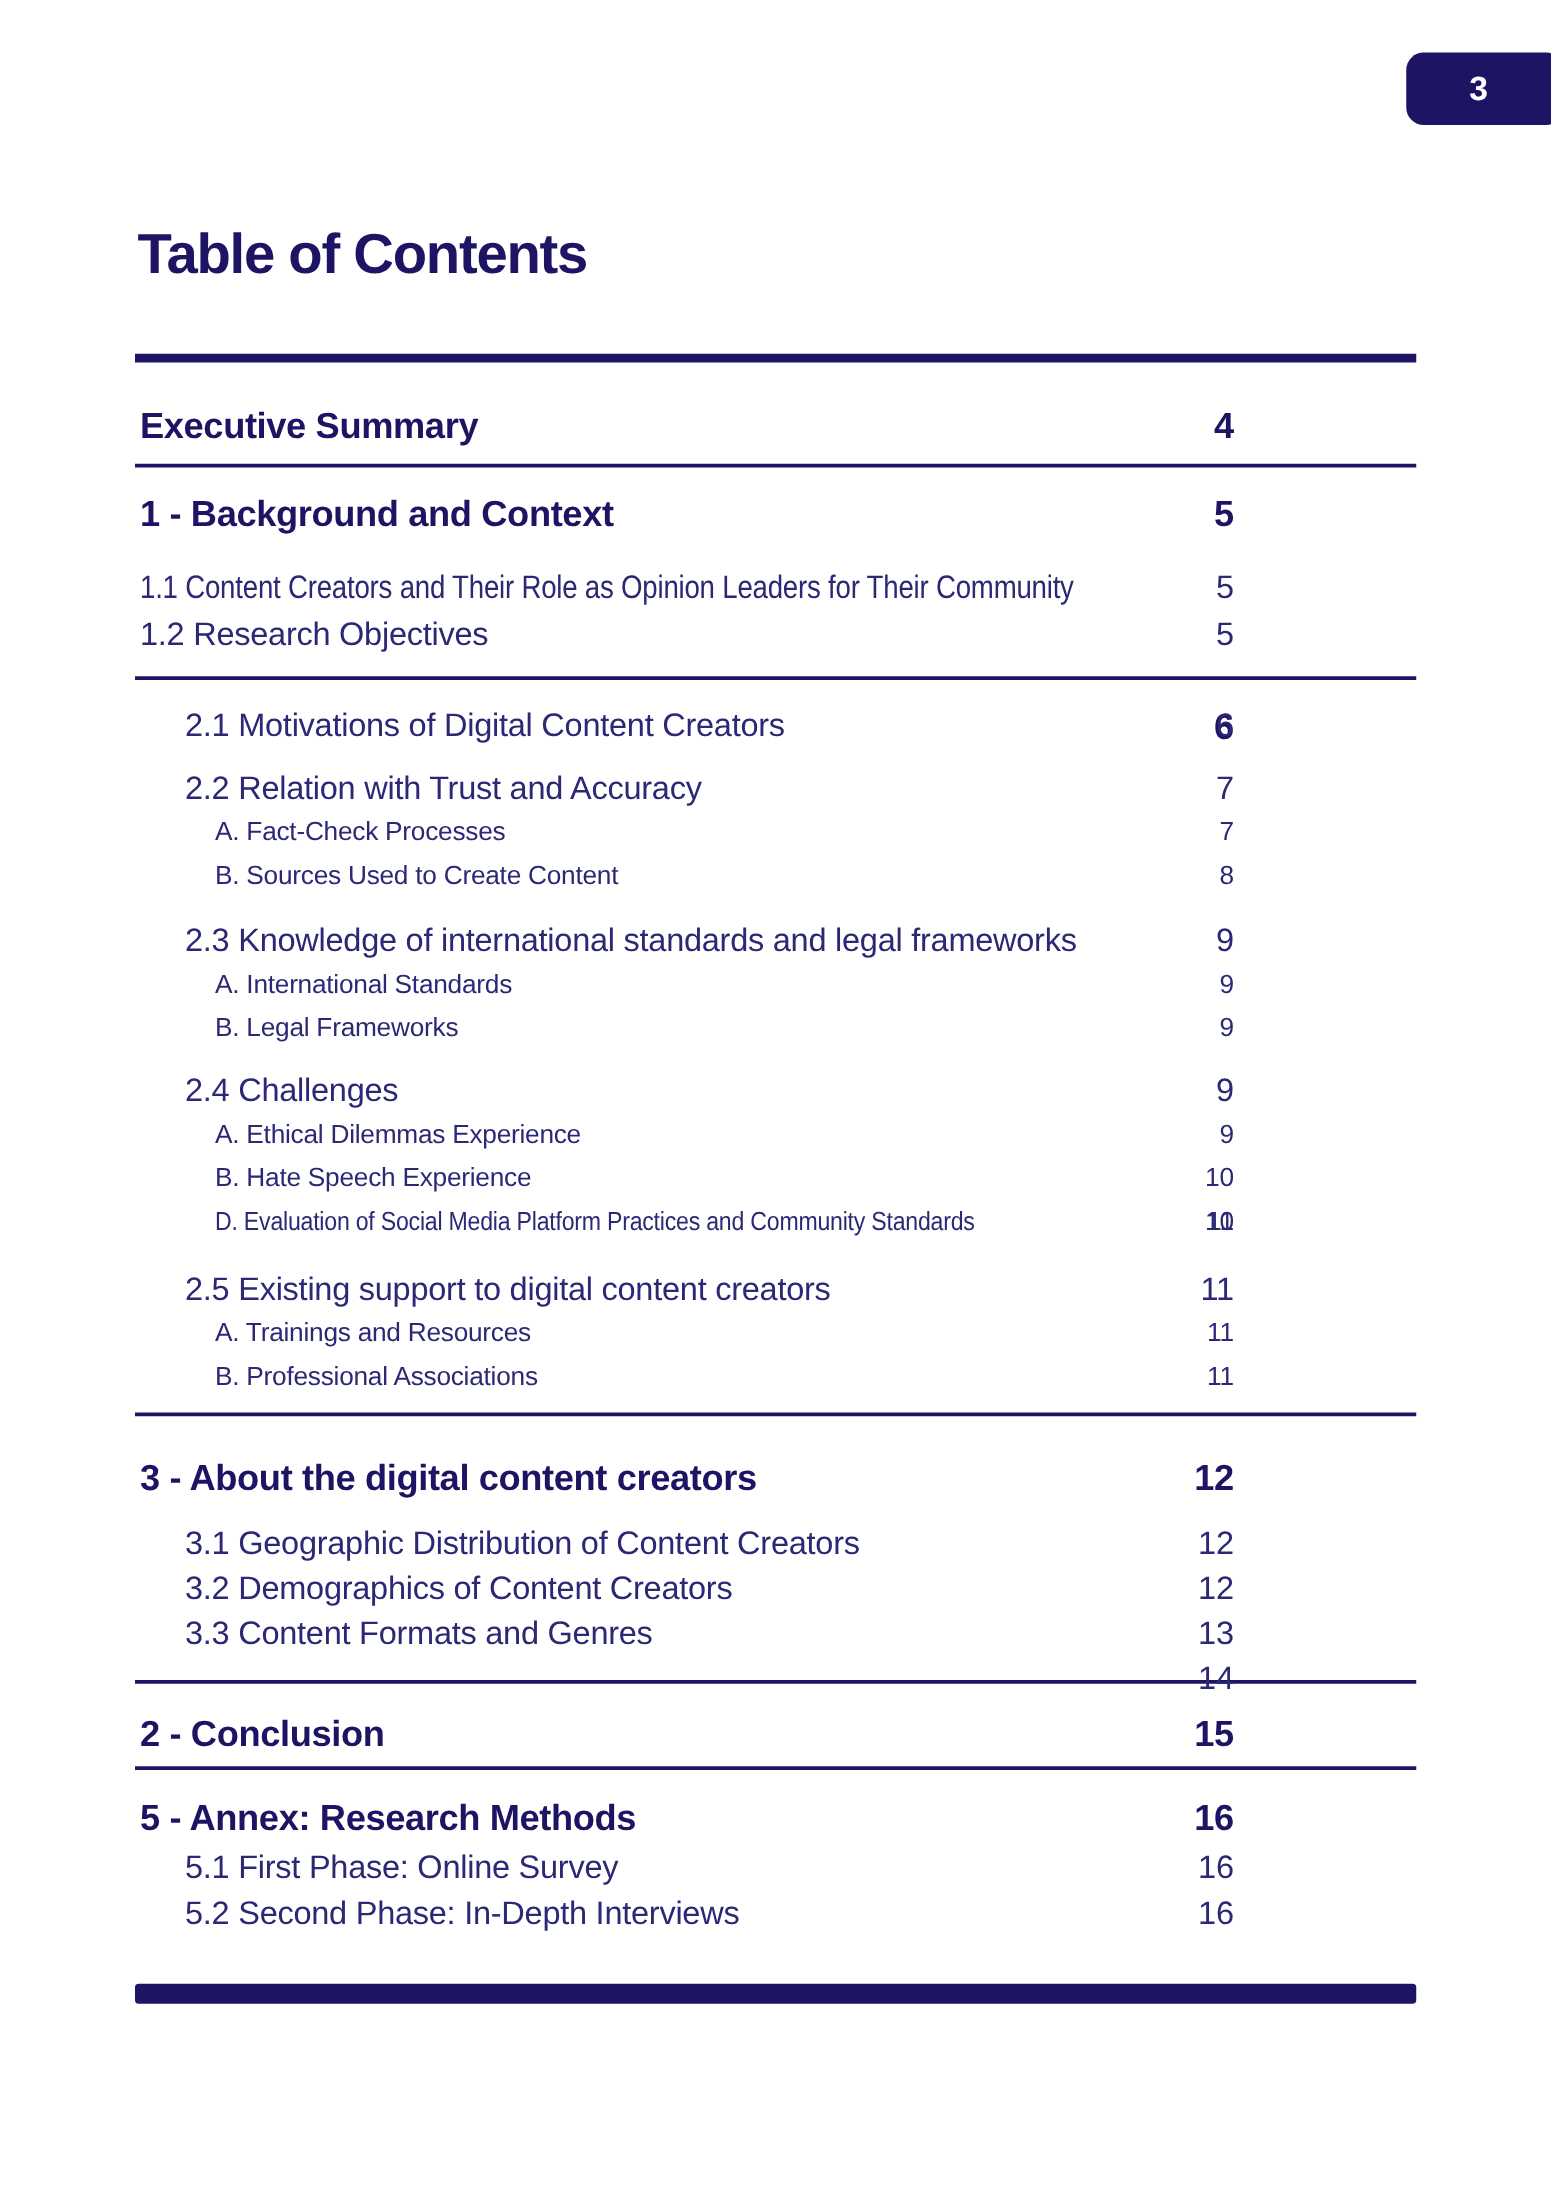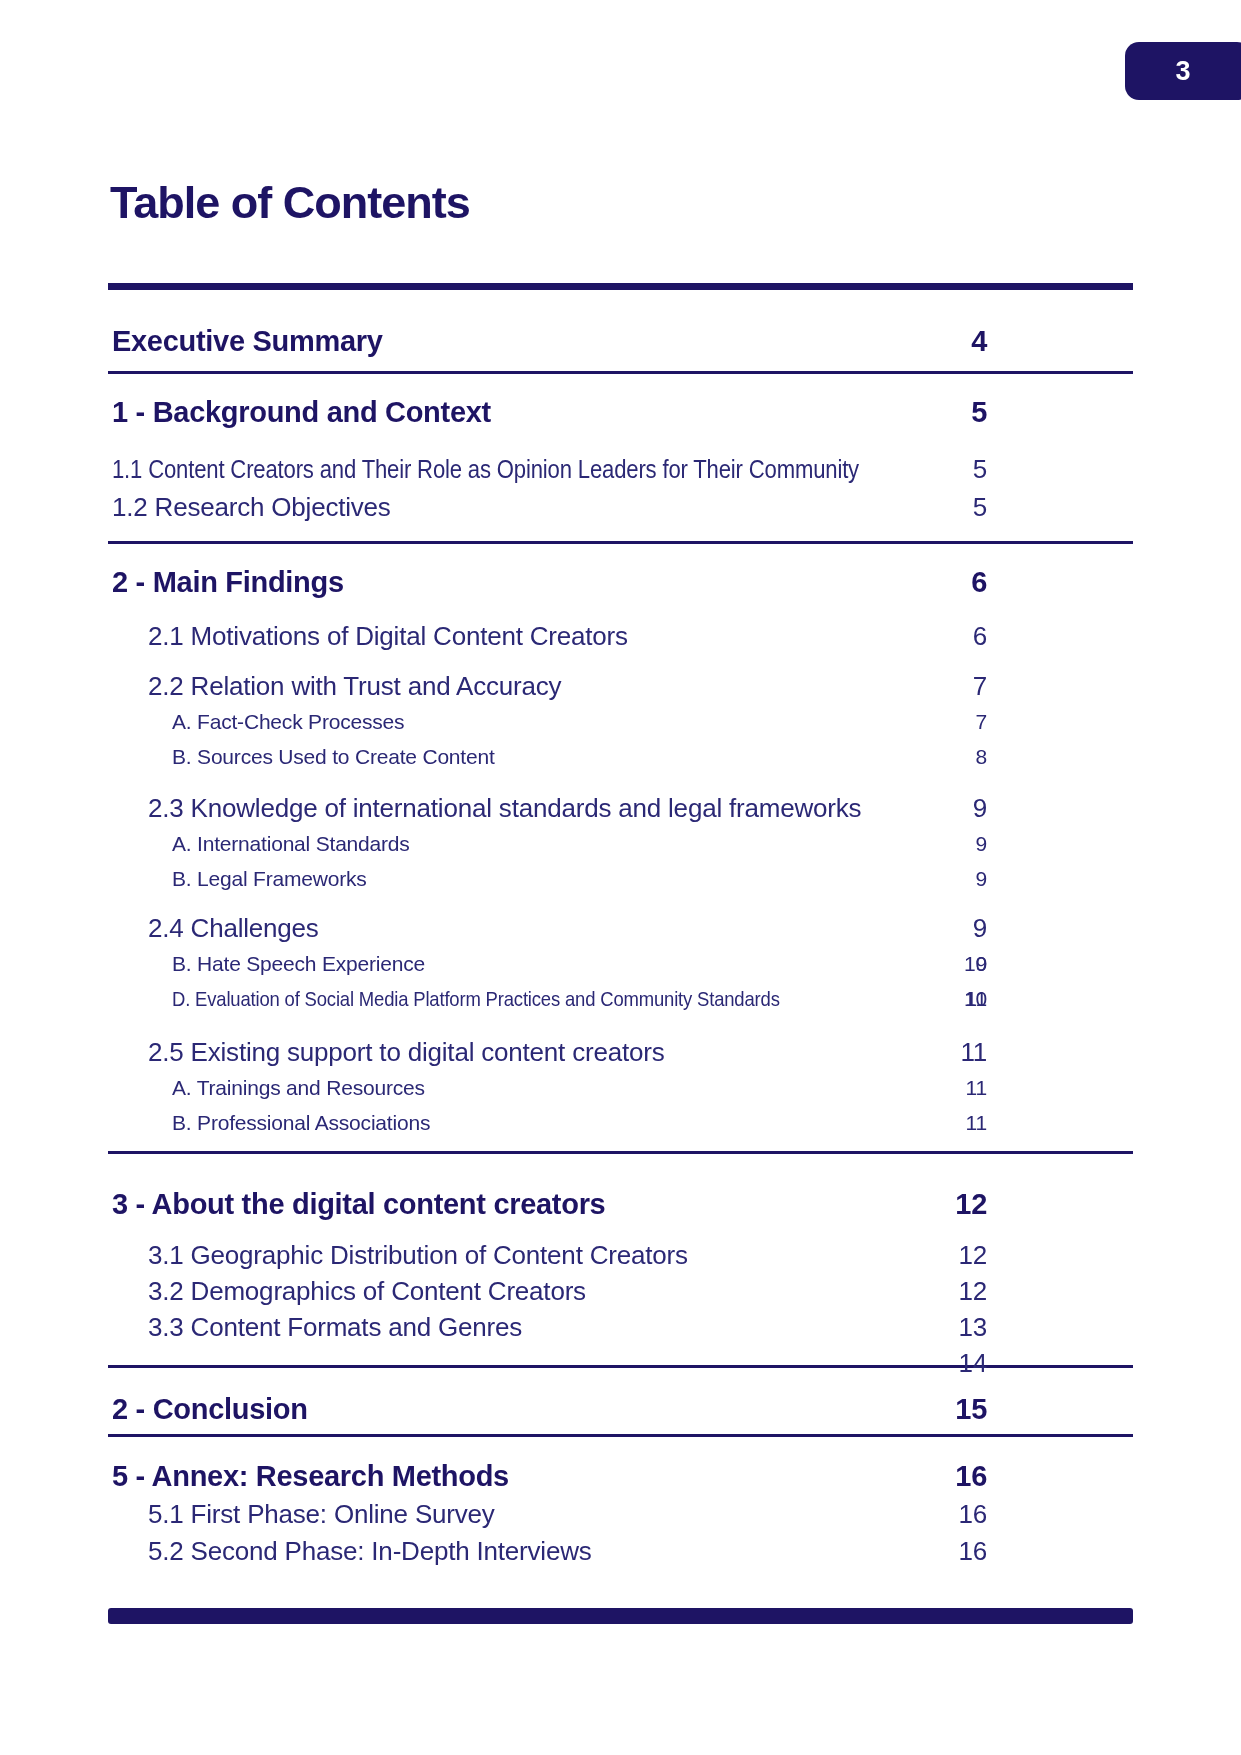"2 - Main Findings" span.lbl { html: <span>2 - Main Findings</span> -> none }
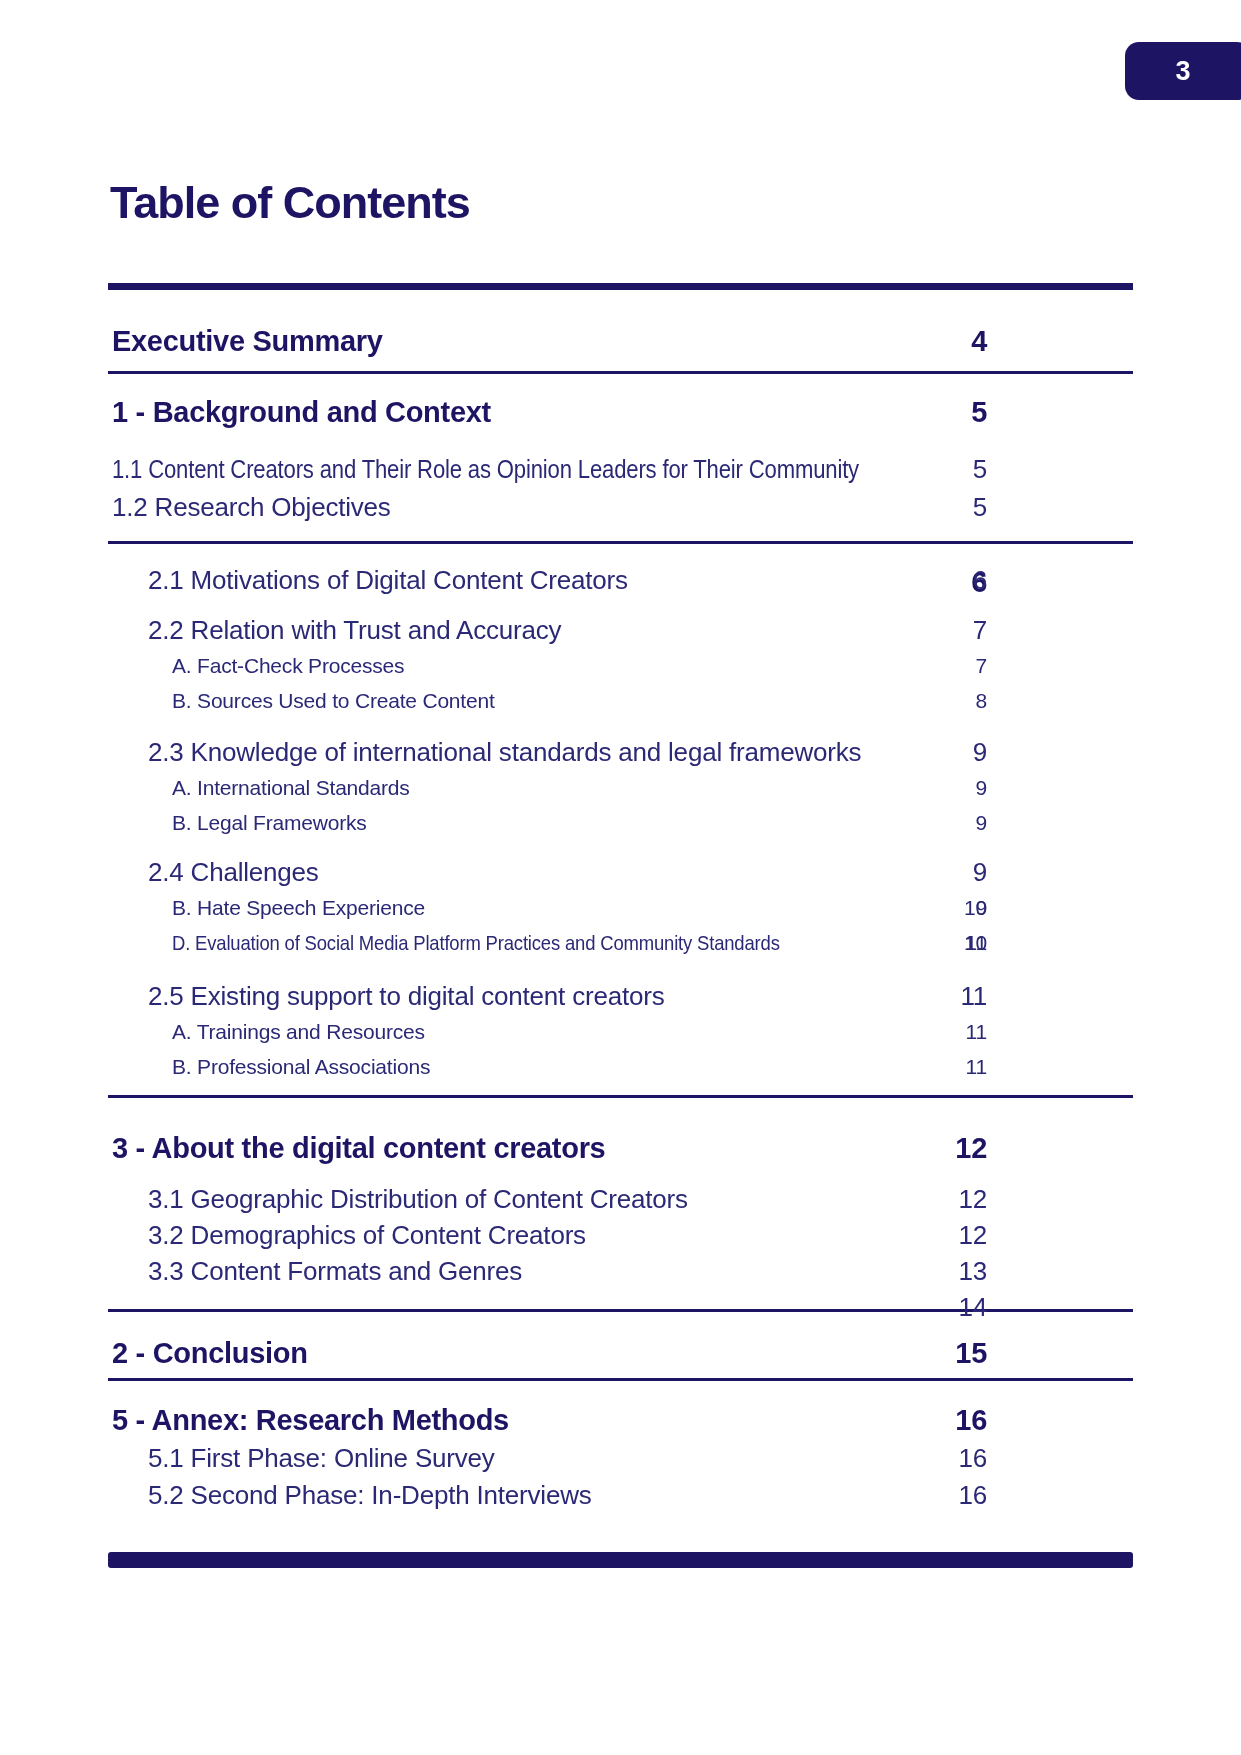"A. Ethical Dilemmas Experience" span.lbl { html: none -> <span>A. Ethical Dilemmas Experience</span> }
